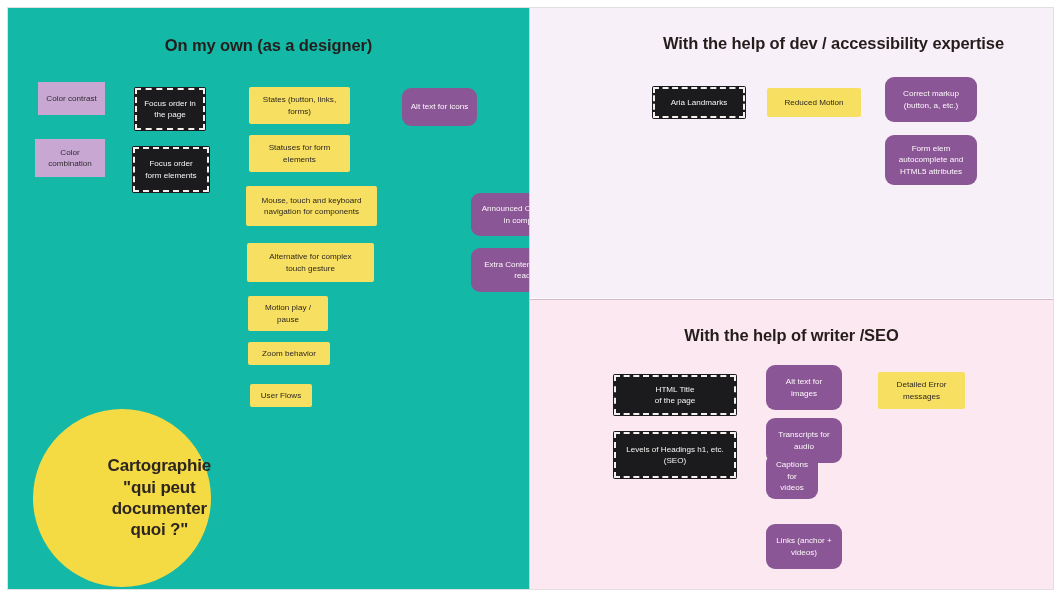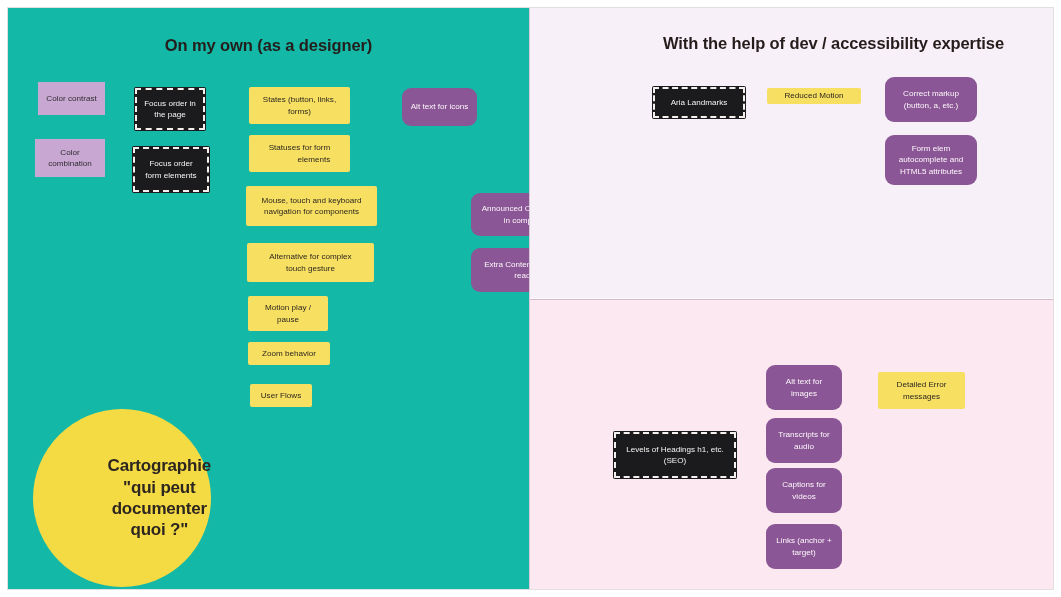"Reduced Motion" div.card { height: 16px -> 29px }
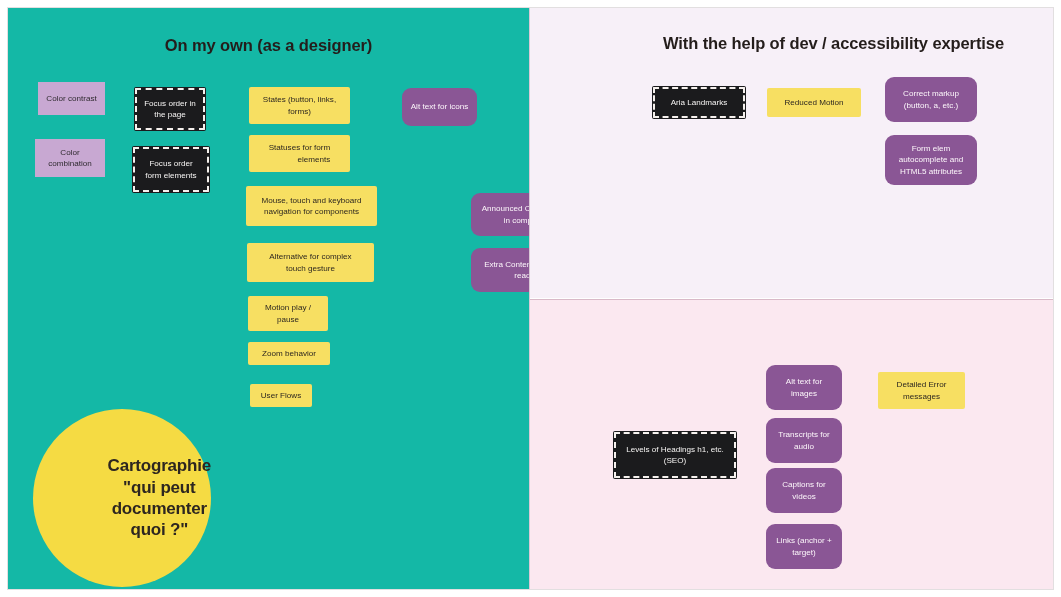"Statuses for form" div.card { text-align: right -> none }
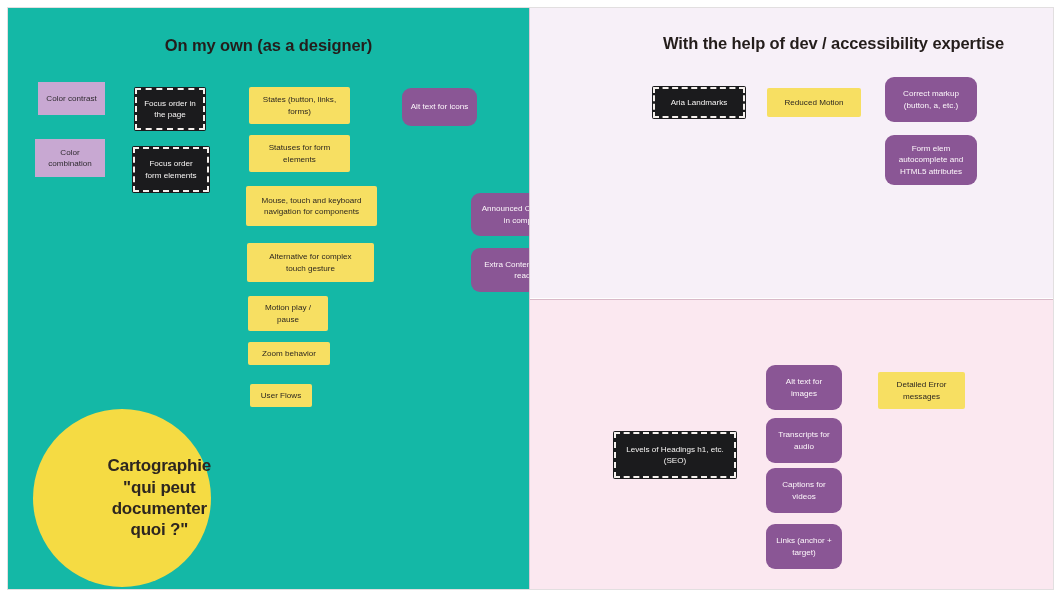"With the help of writer" div.panel-title { html: none -> <div>With the help of writer /SEO</div> }
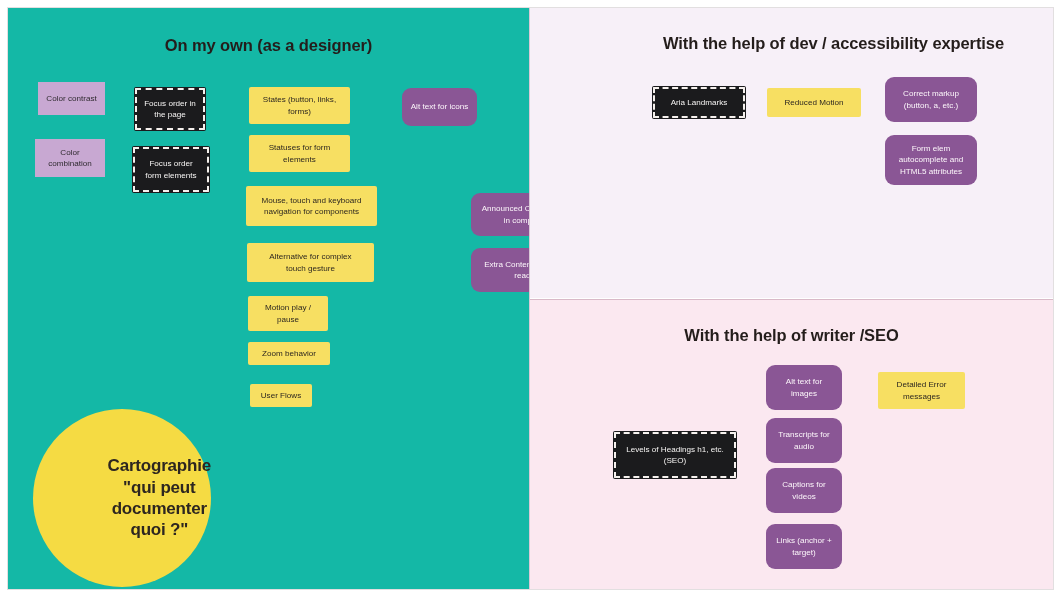"HTML Title" div.card { html: none -> <div> <span>HTML Title of the page</span></div> }
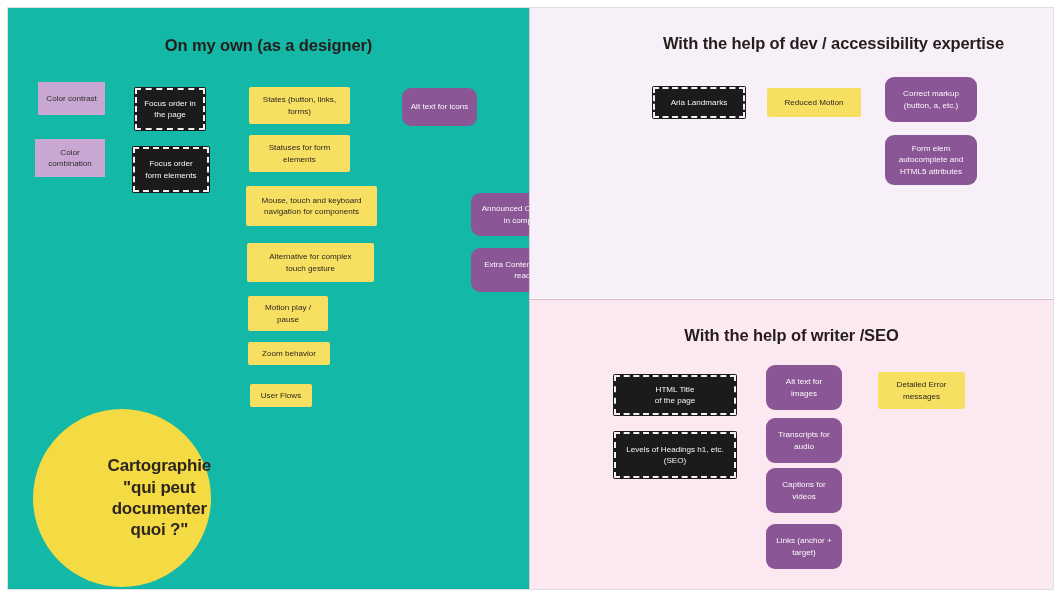"Captions for" div.card { top: 168px -> 154px; width: 76px -> 52px }
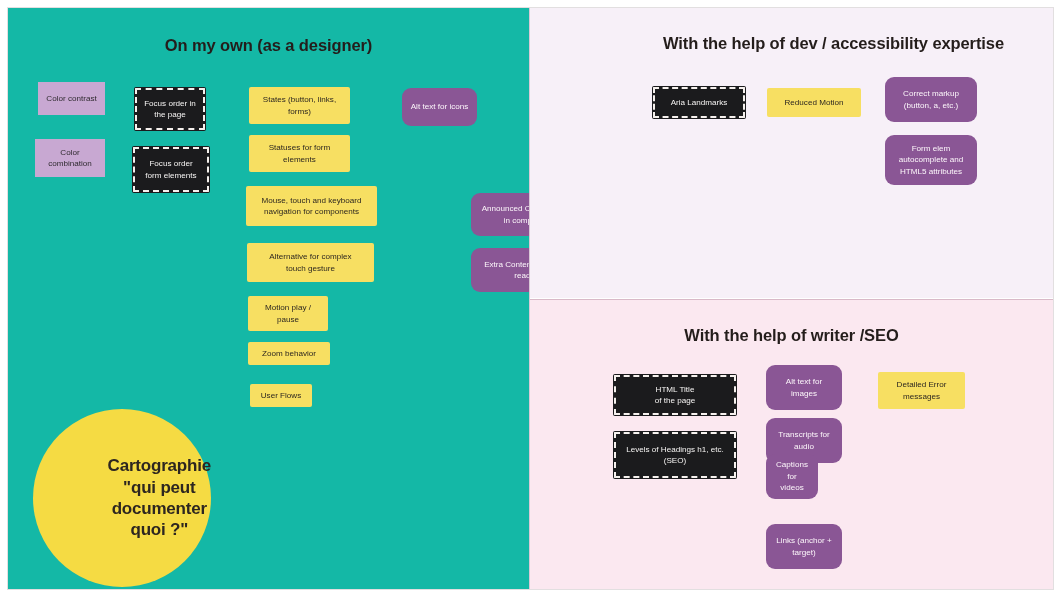"Links (anchor +" span { text: target -> videos }
